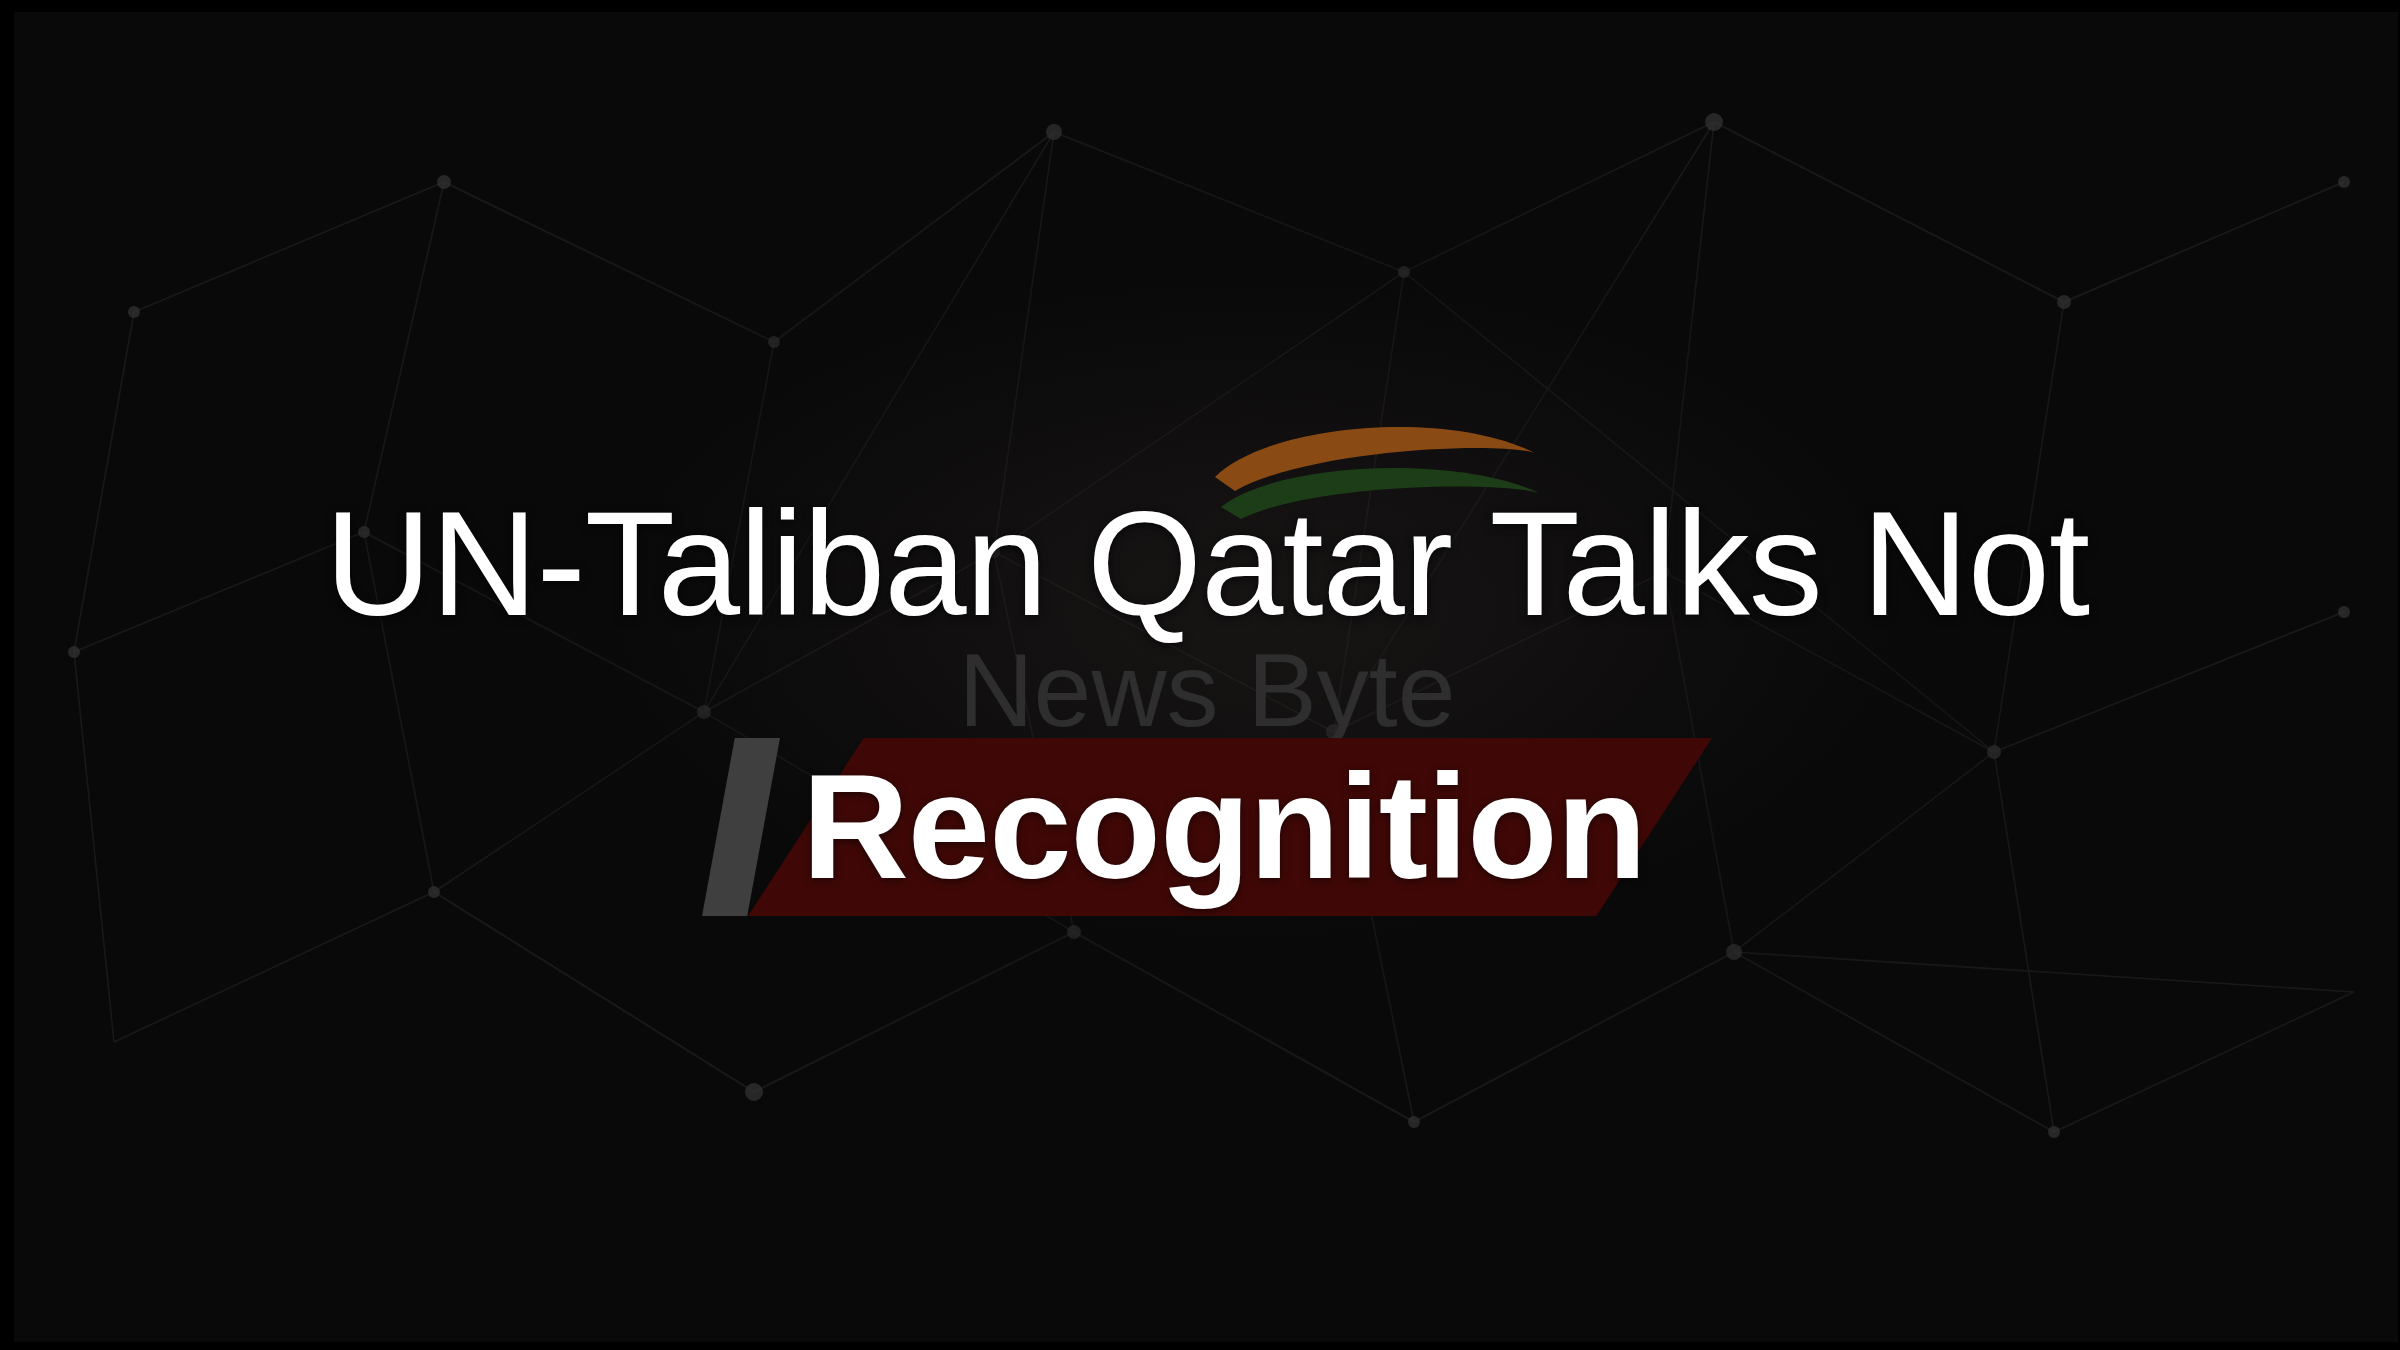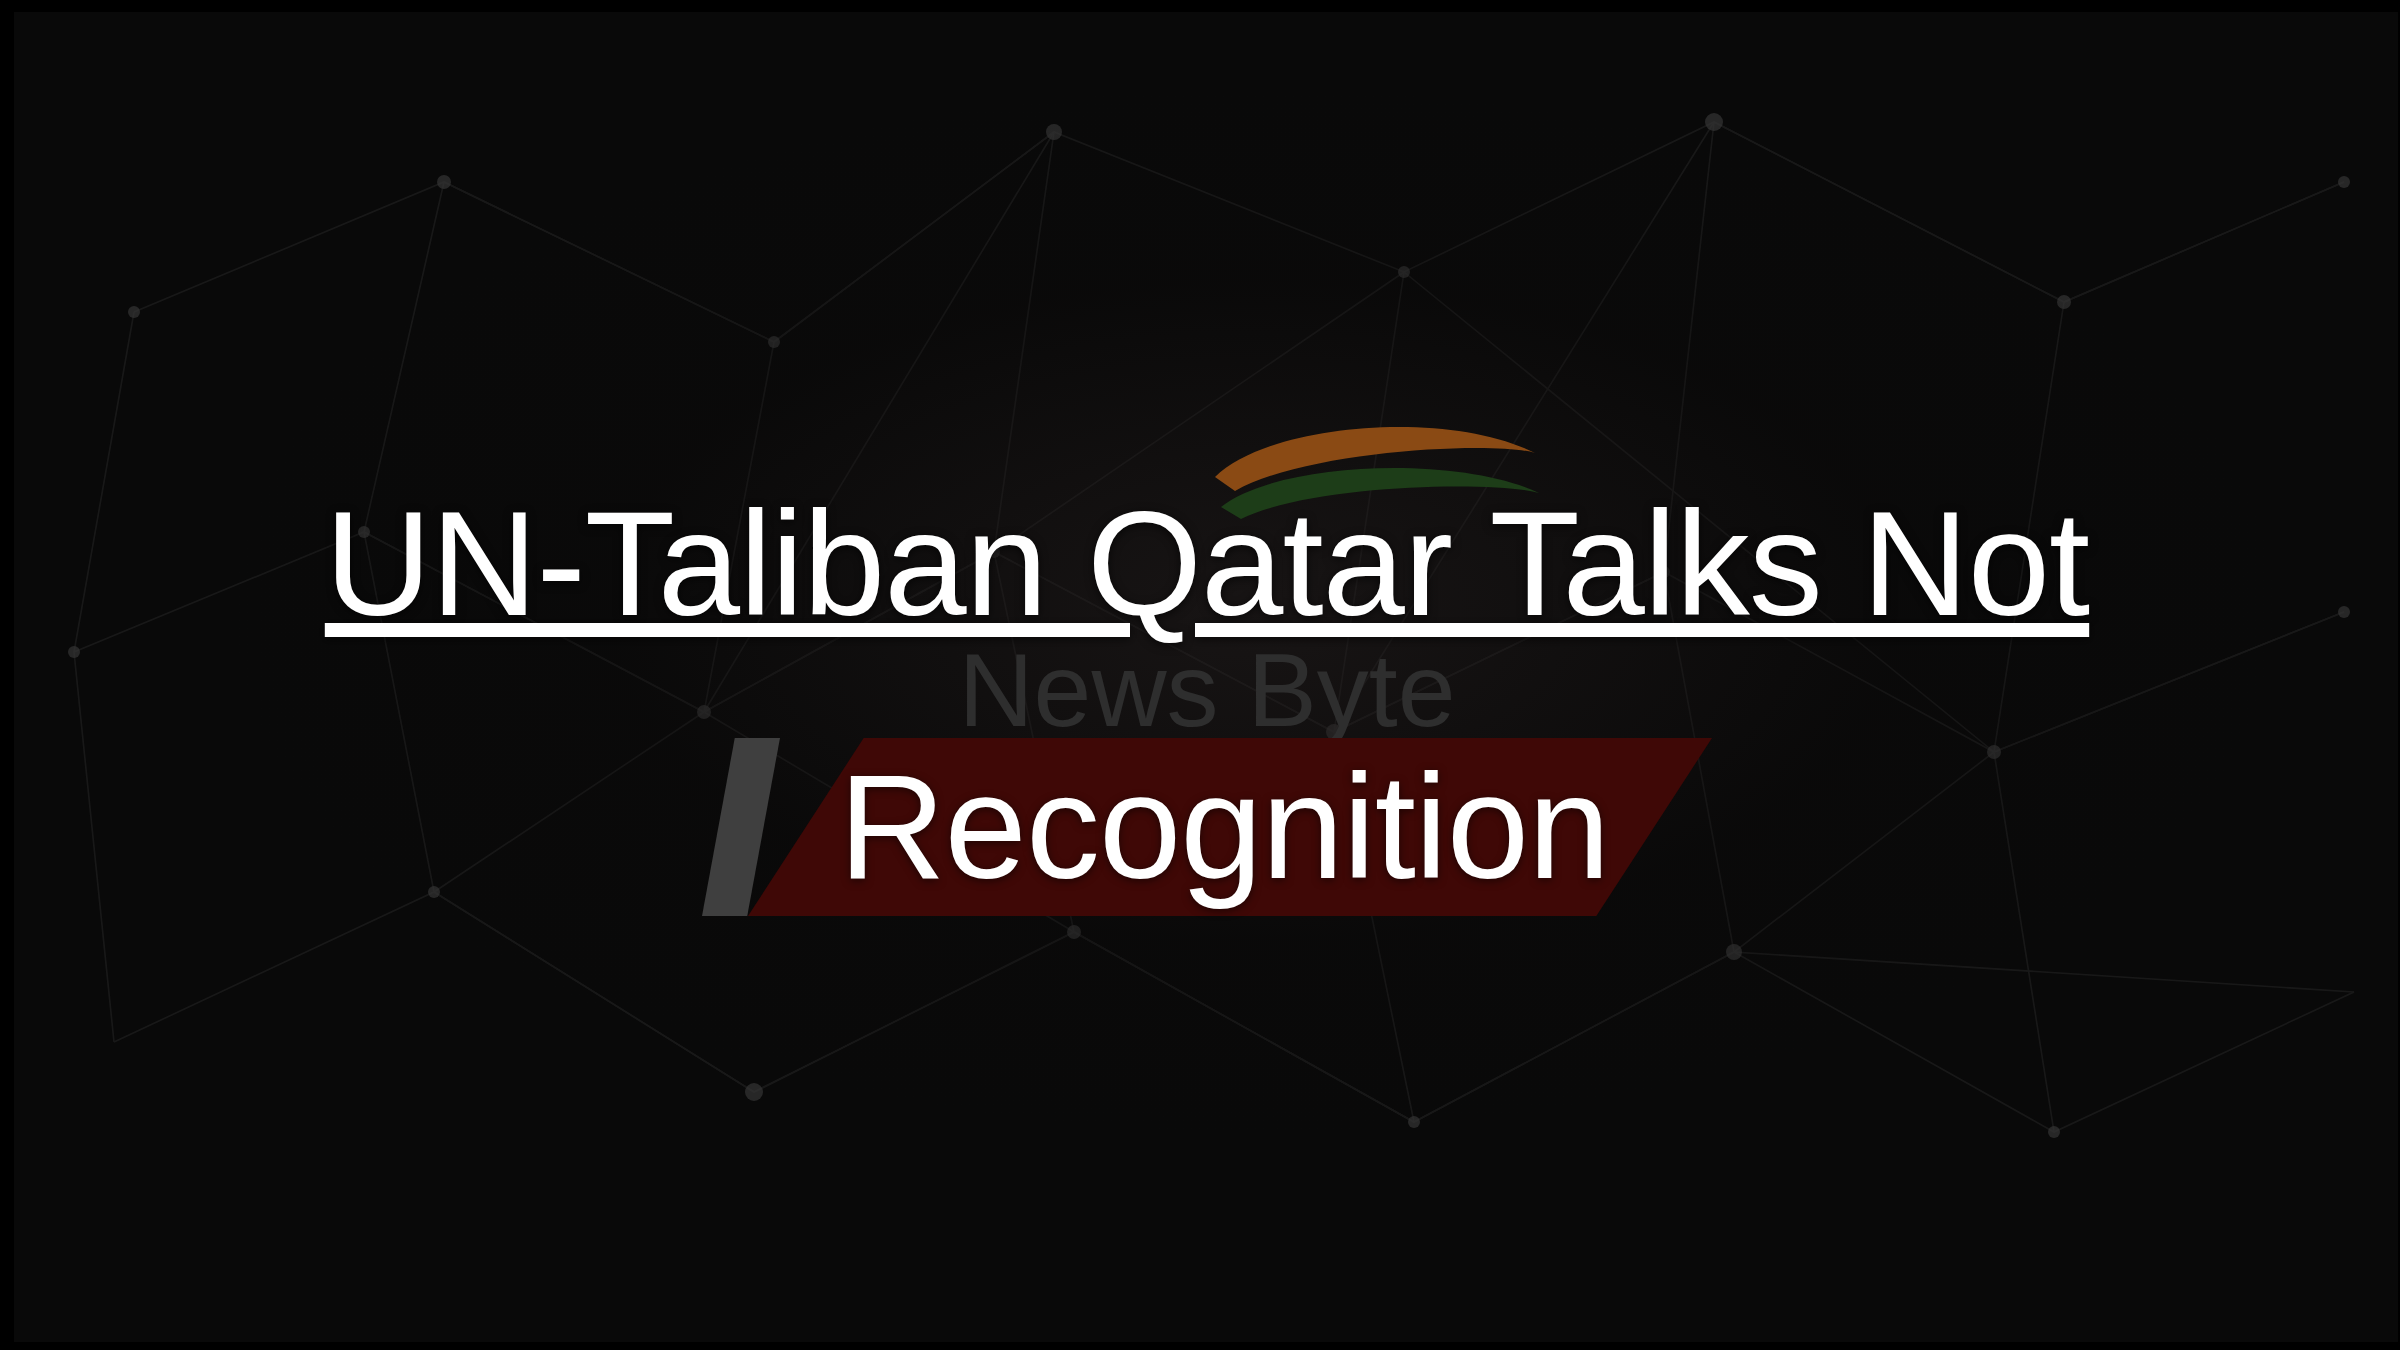"UN-Taliban Qatar Talks Not" .headline { text-decoration: underline -> none }
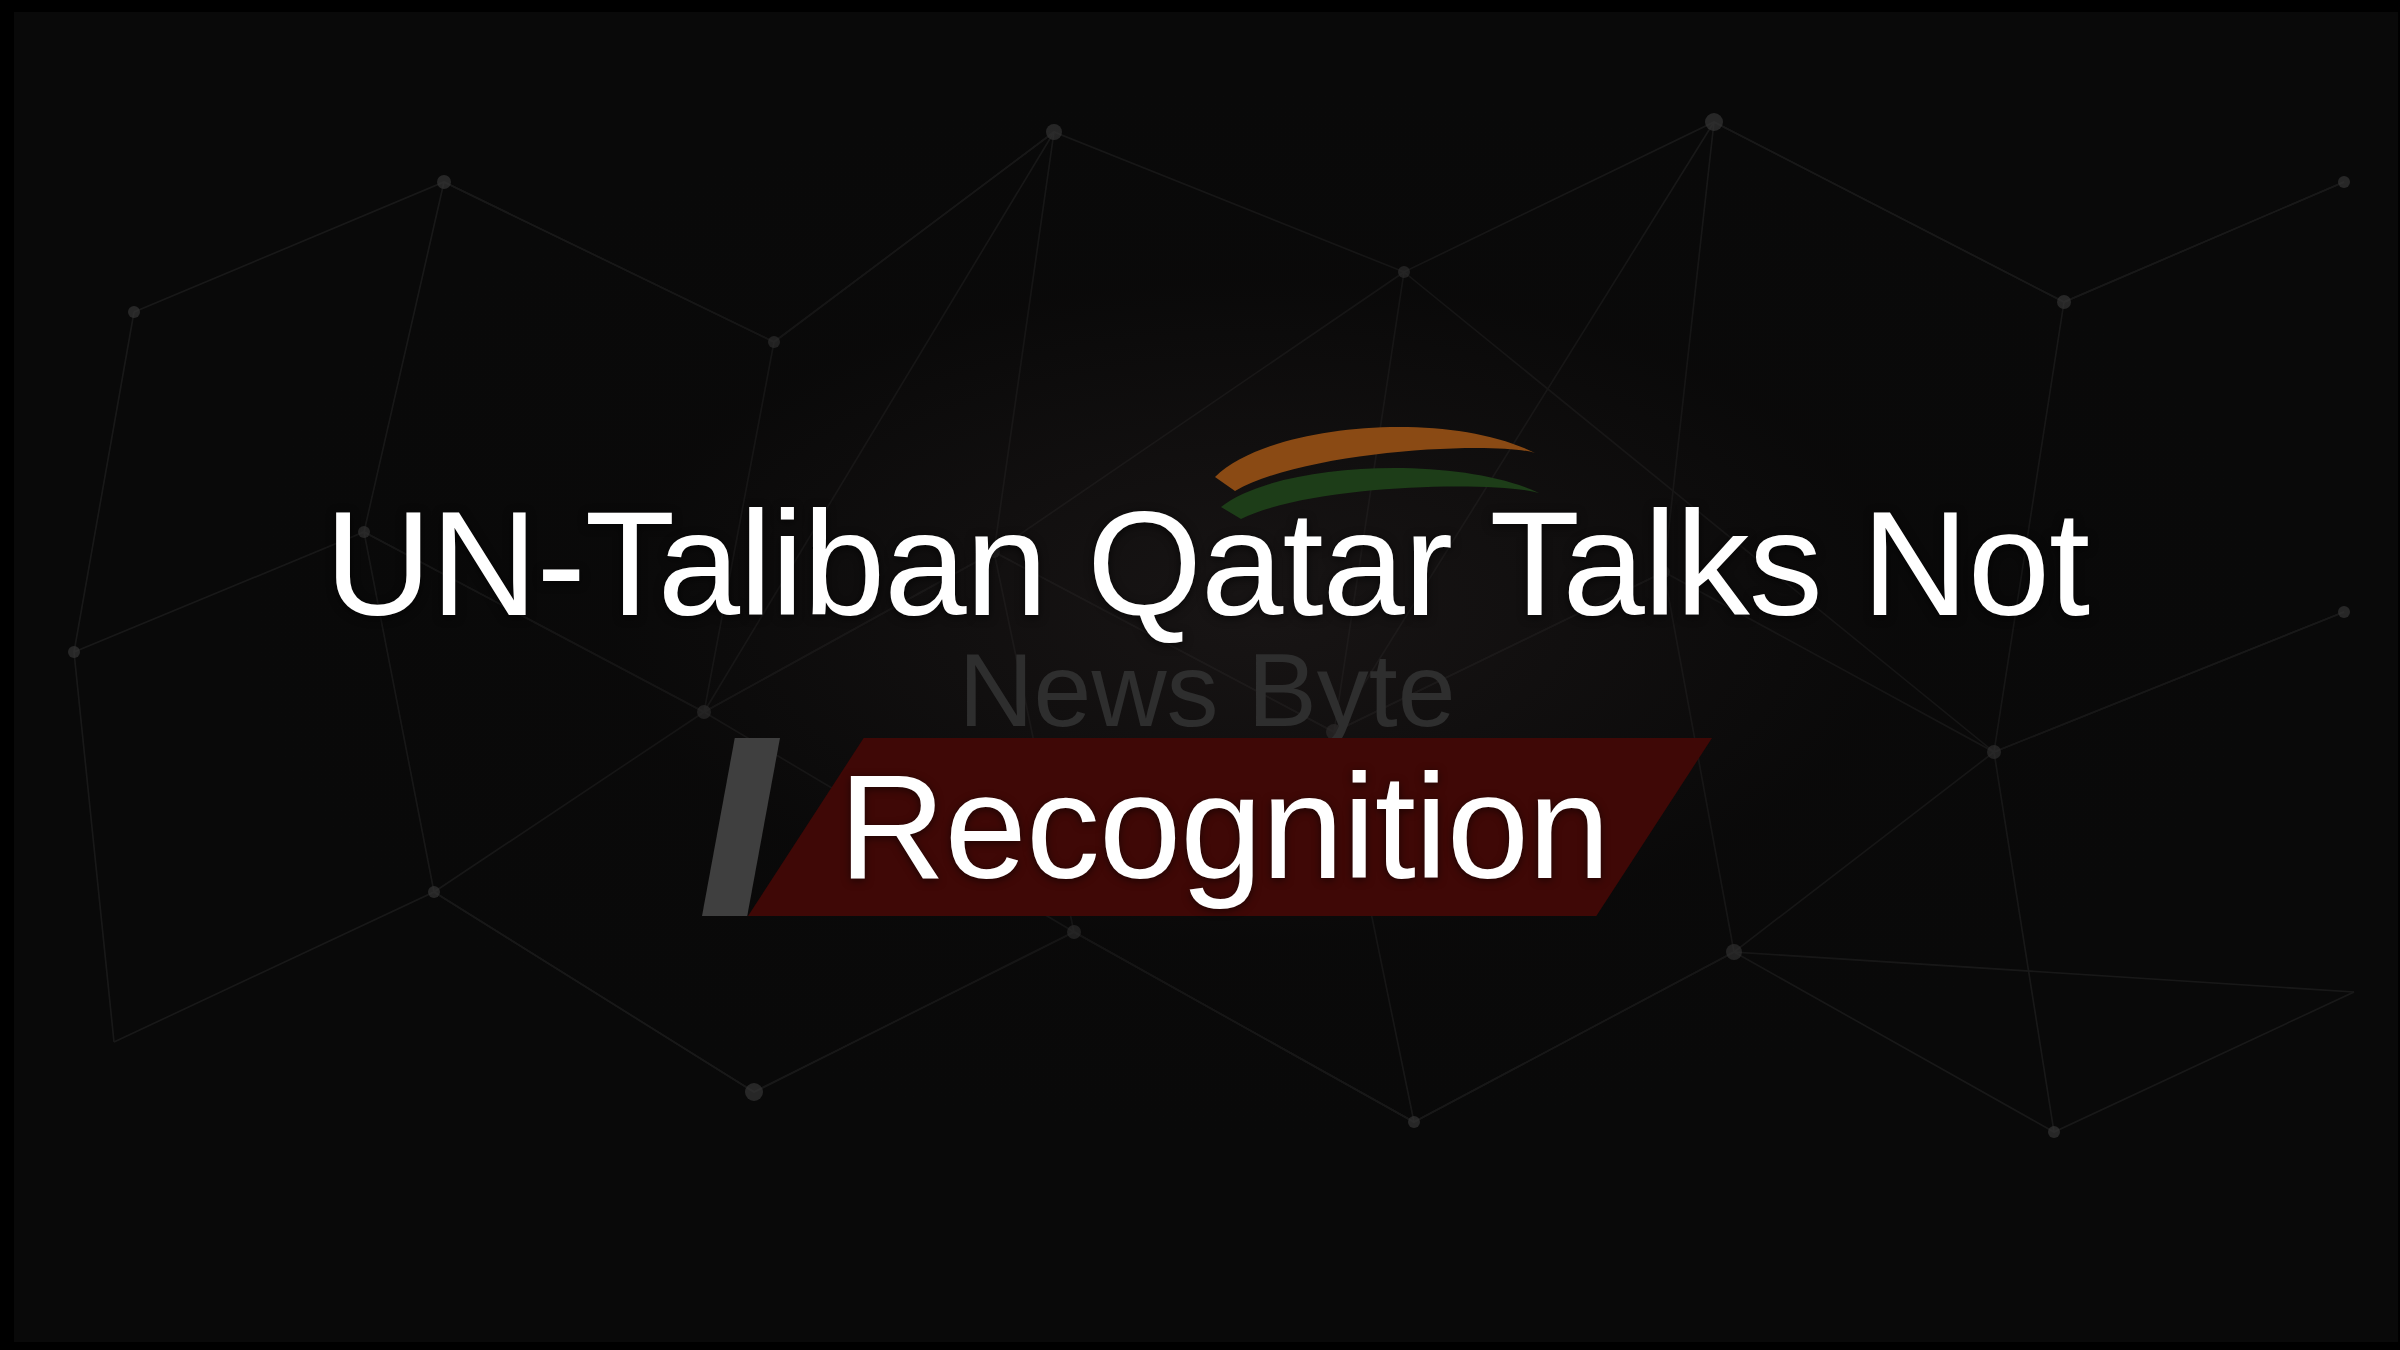"Recognition" .banner-label { font-weight: 400 -> 700 }
